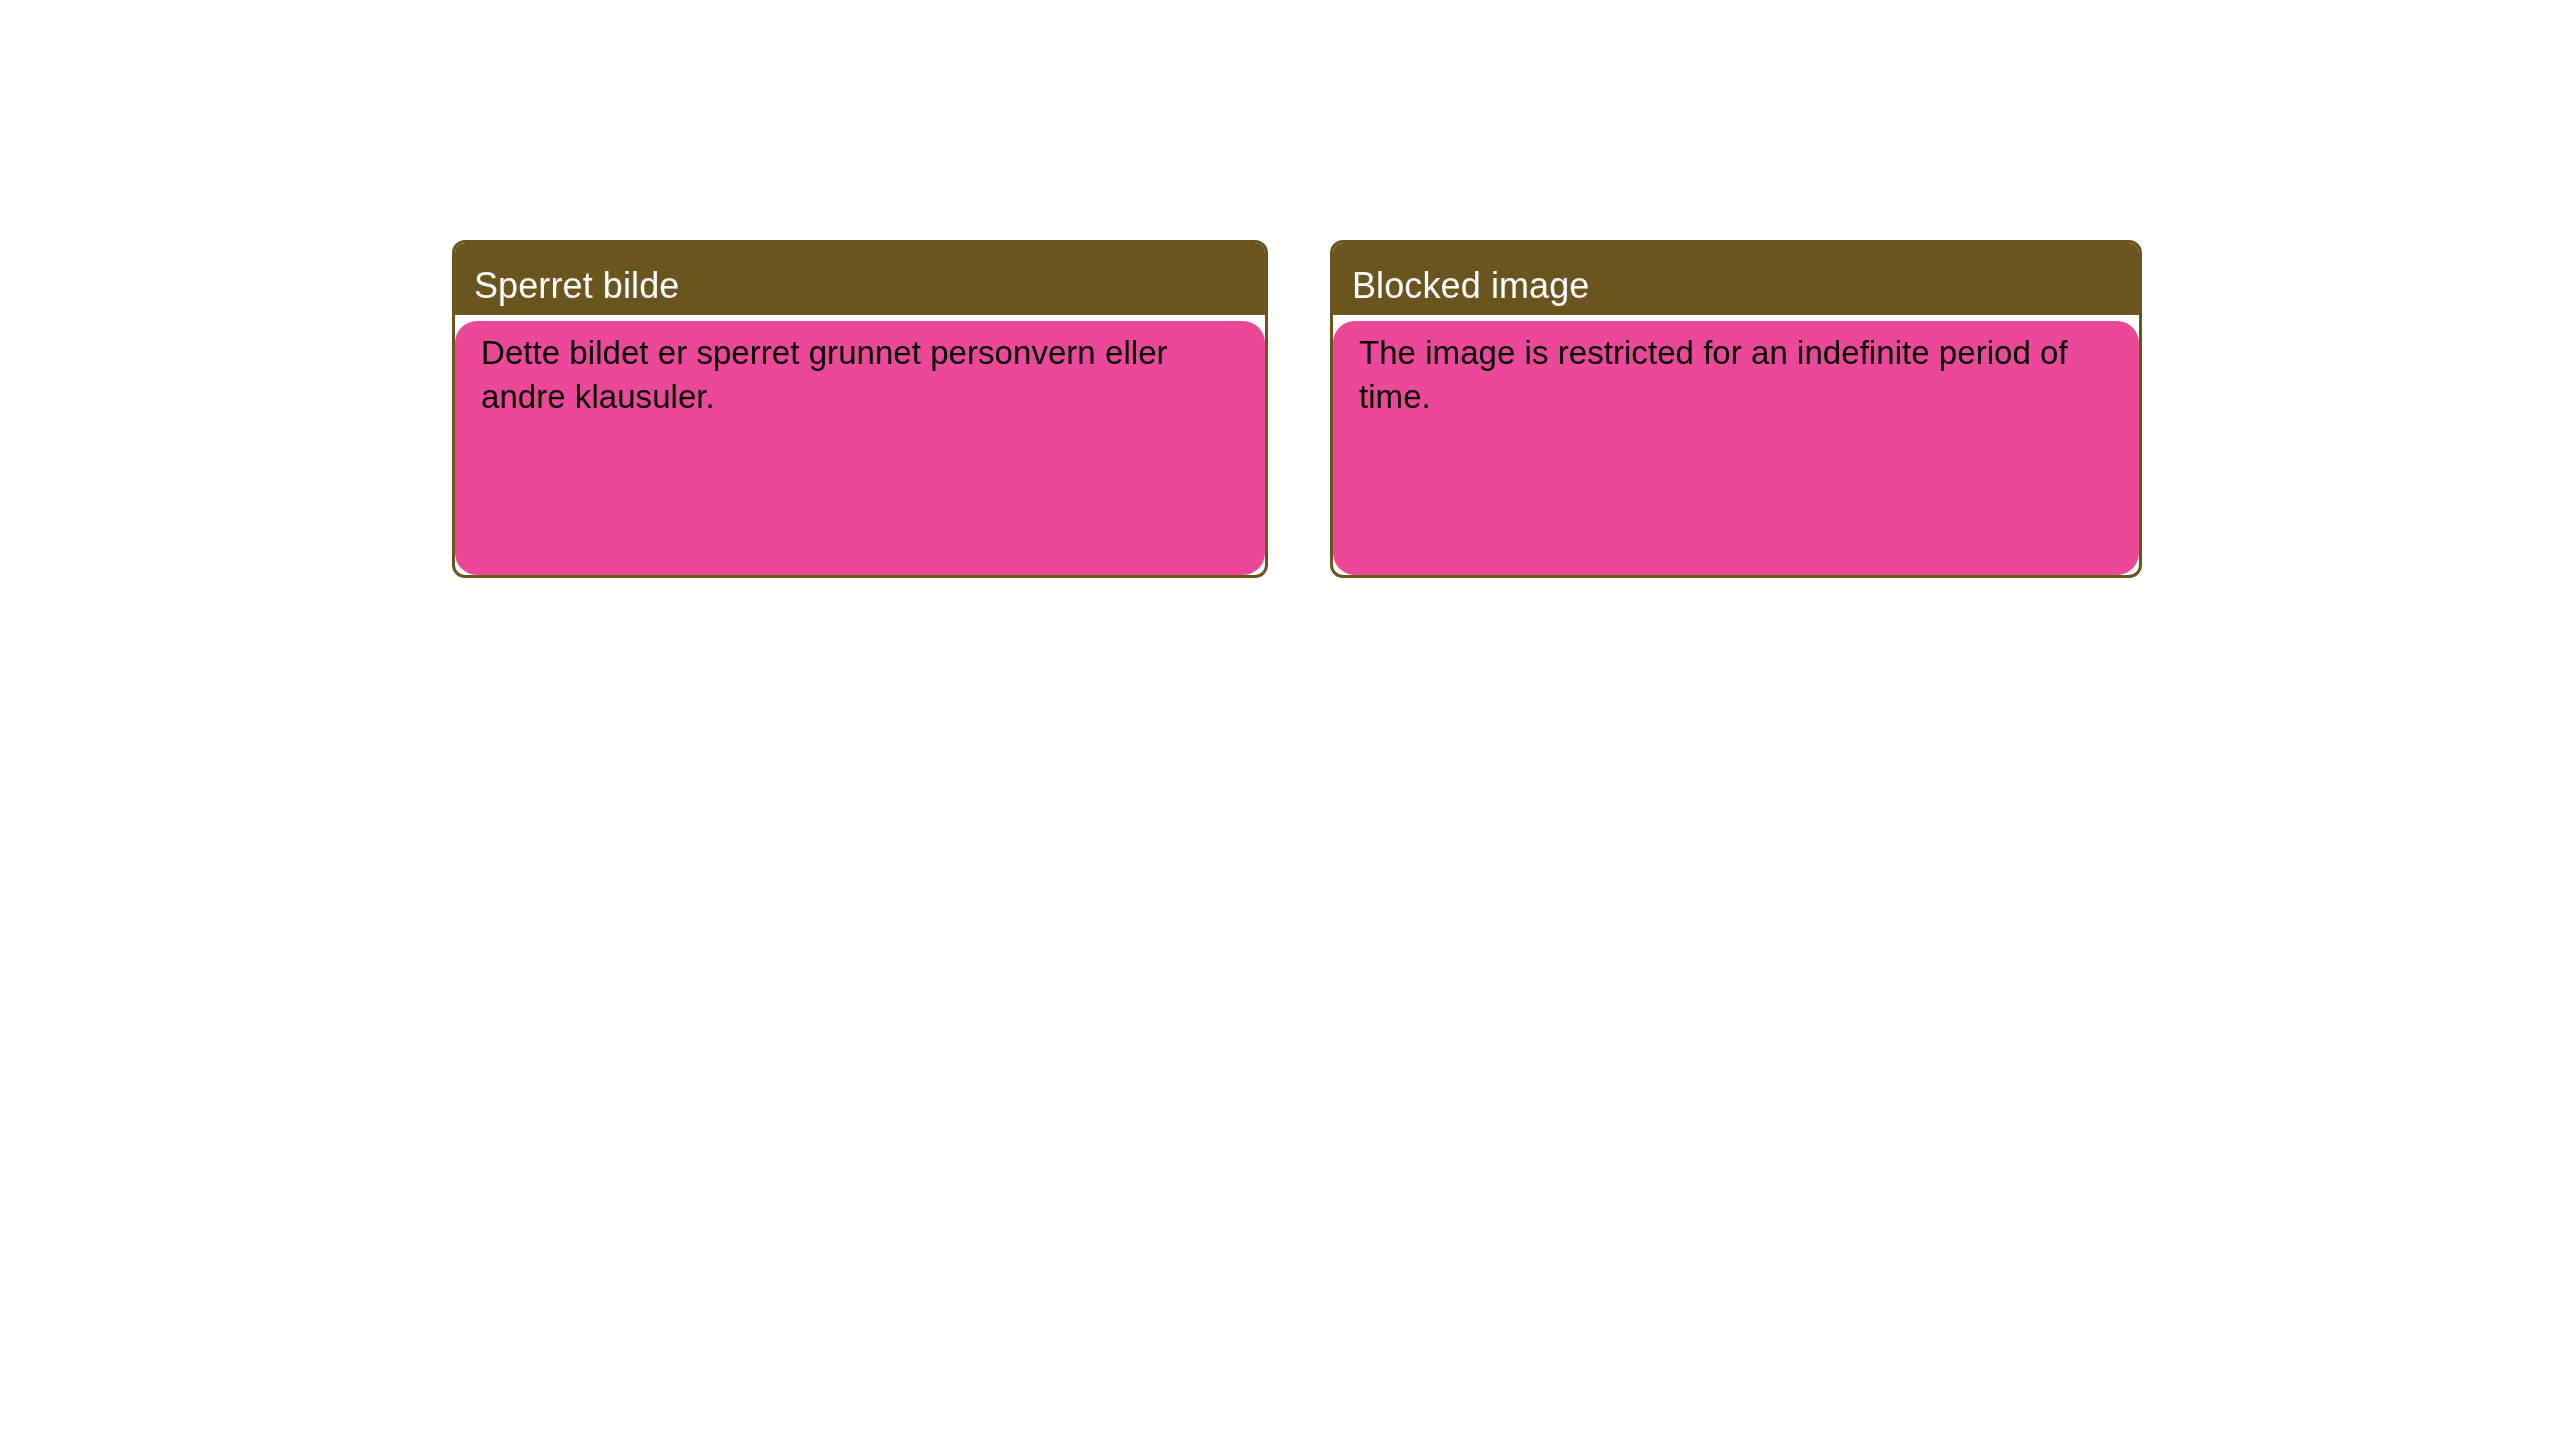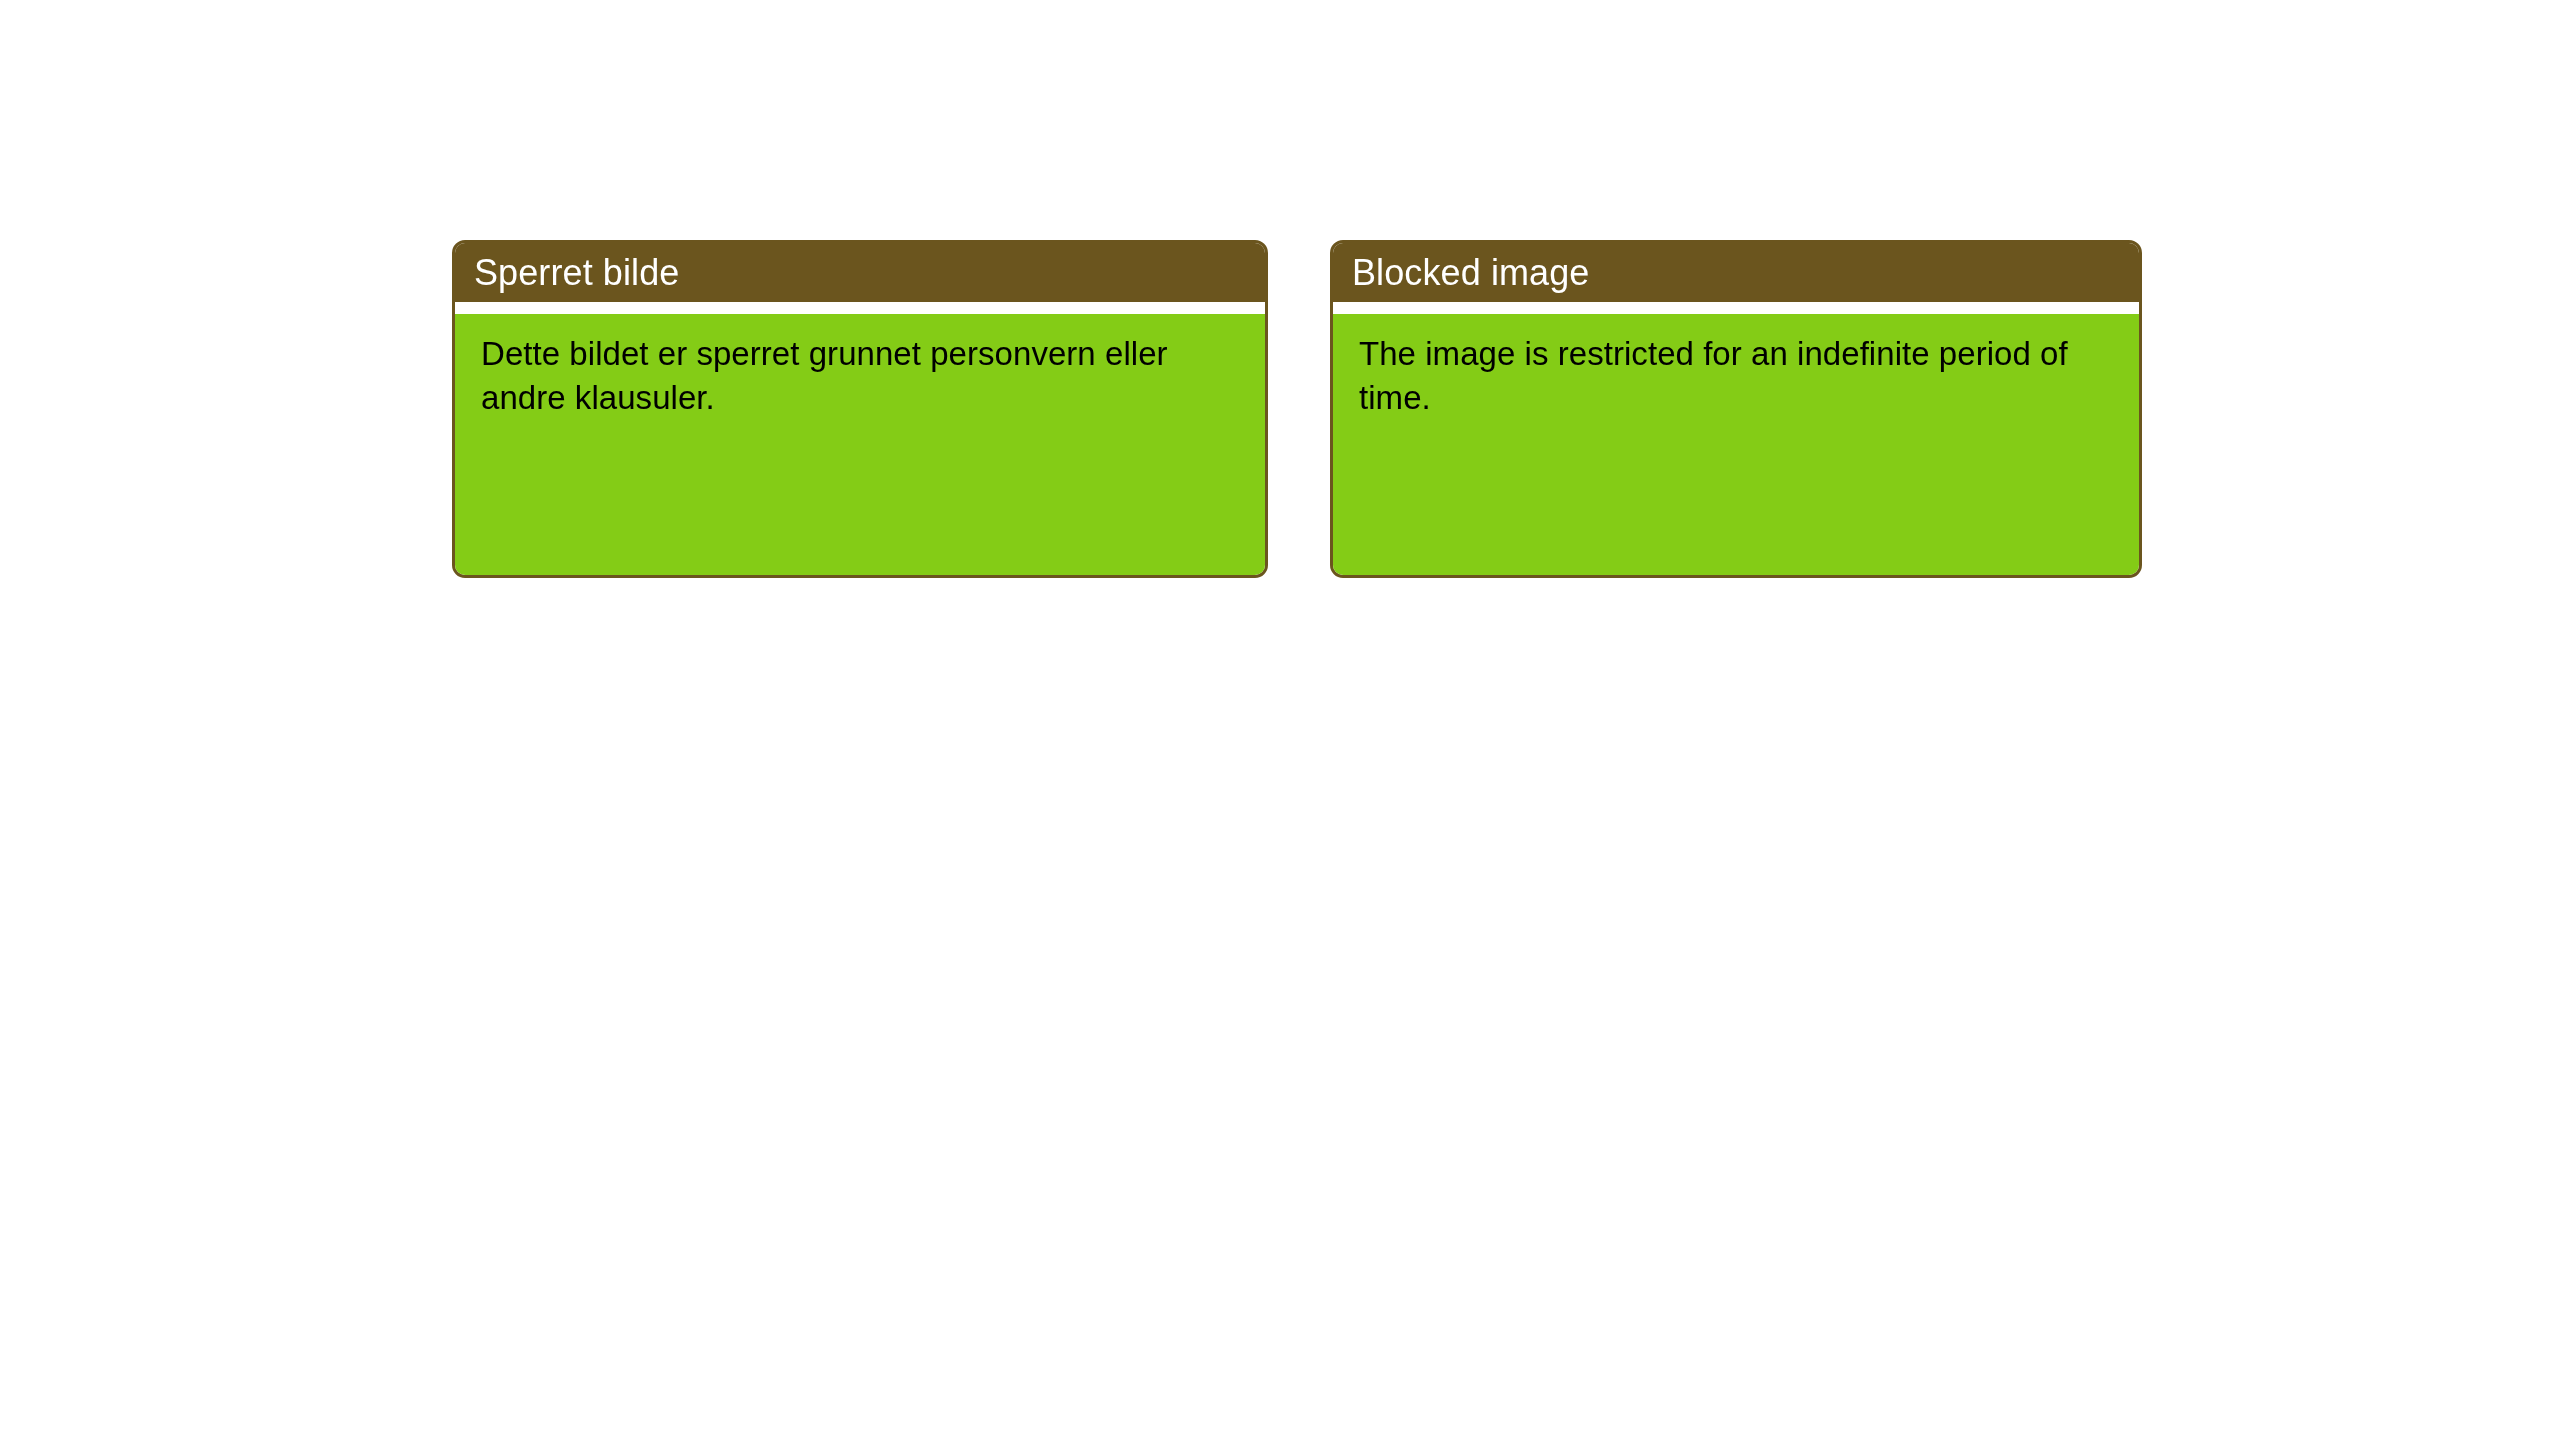"Sperret bilde" .card-header { margin: -3px -3px 12px -3px -> -3px -3px 6px -3px; padding: 3px 0 0 22px -> 16px 0 0 22px }
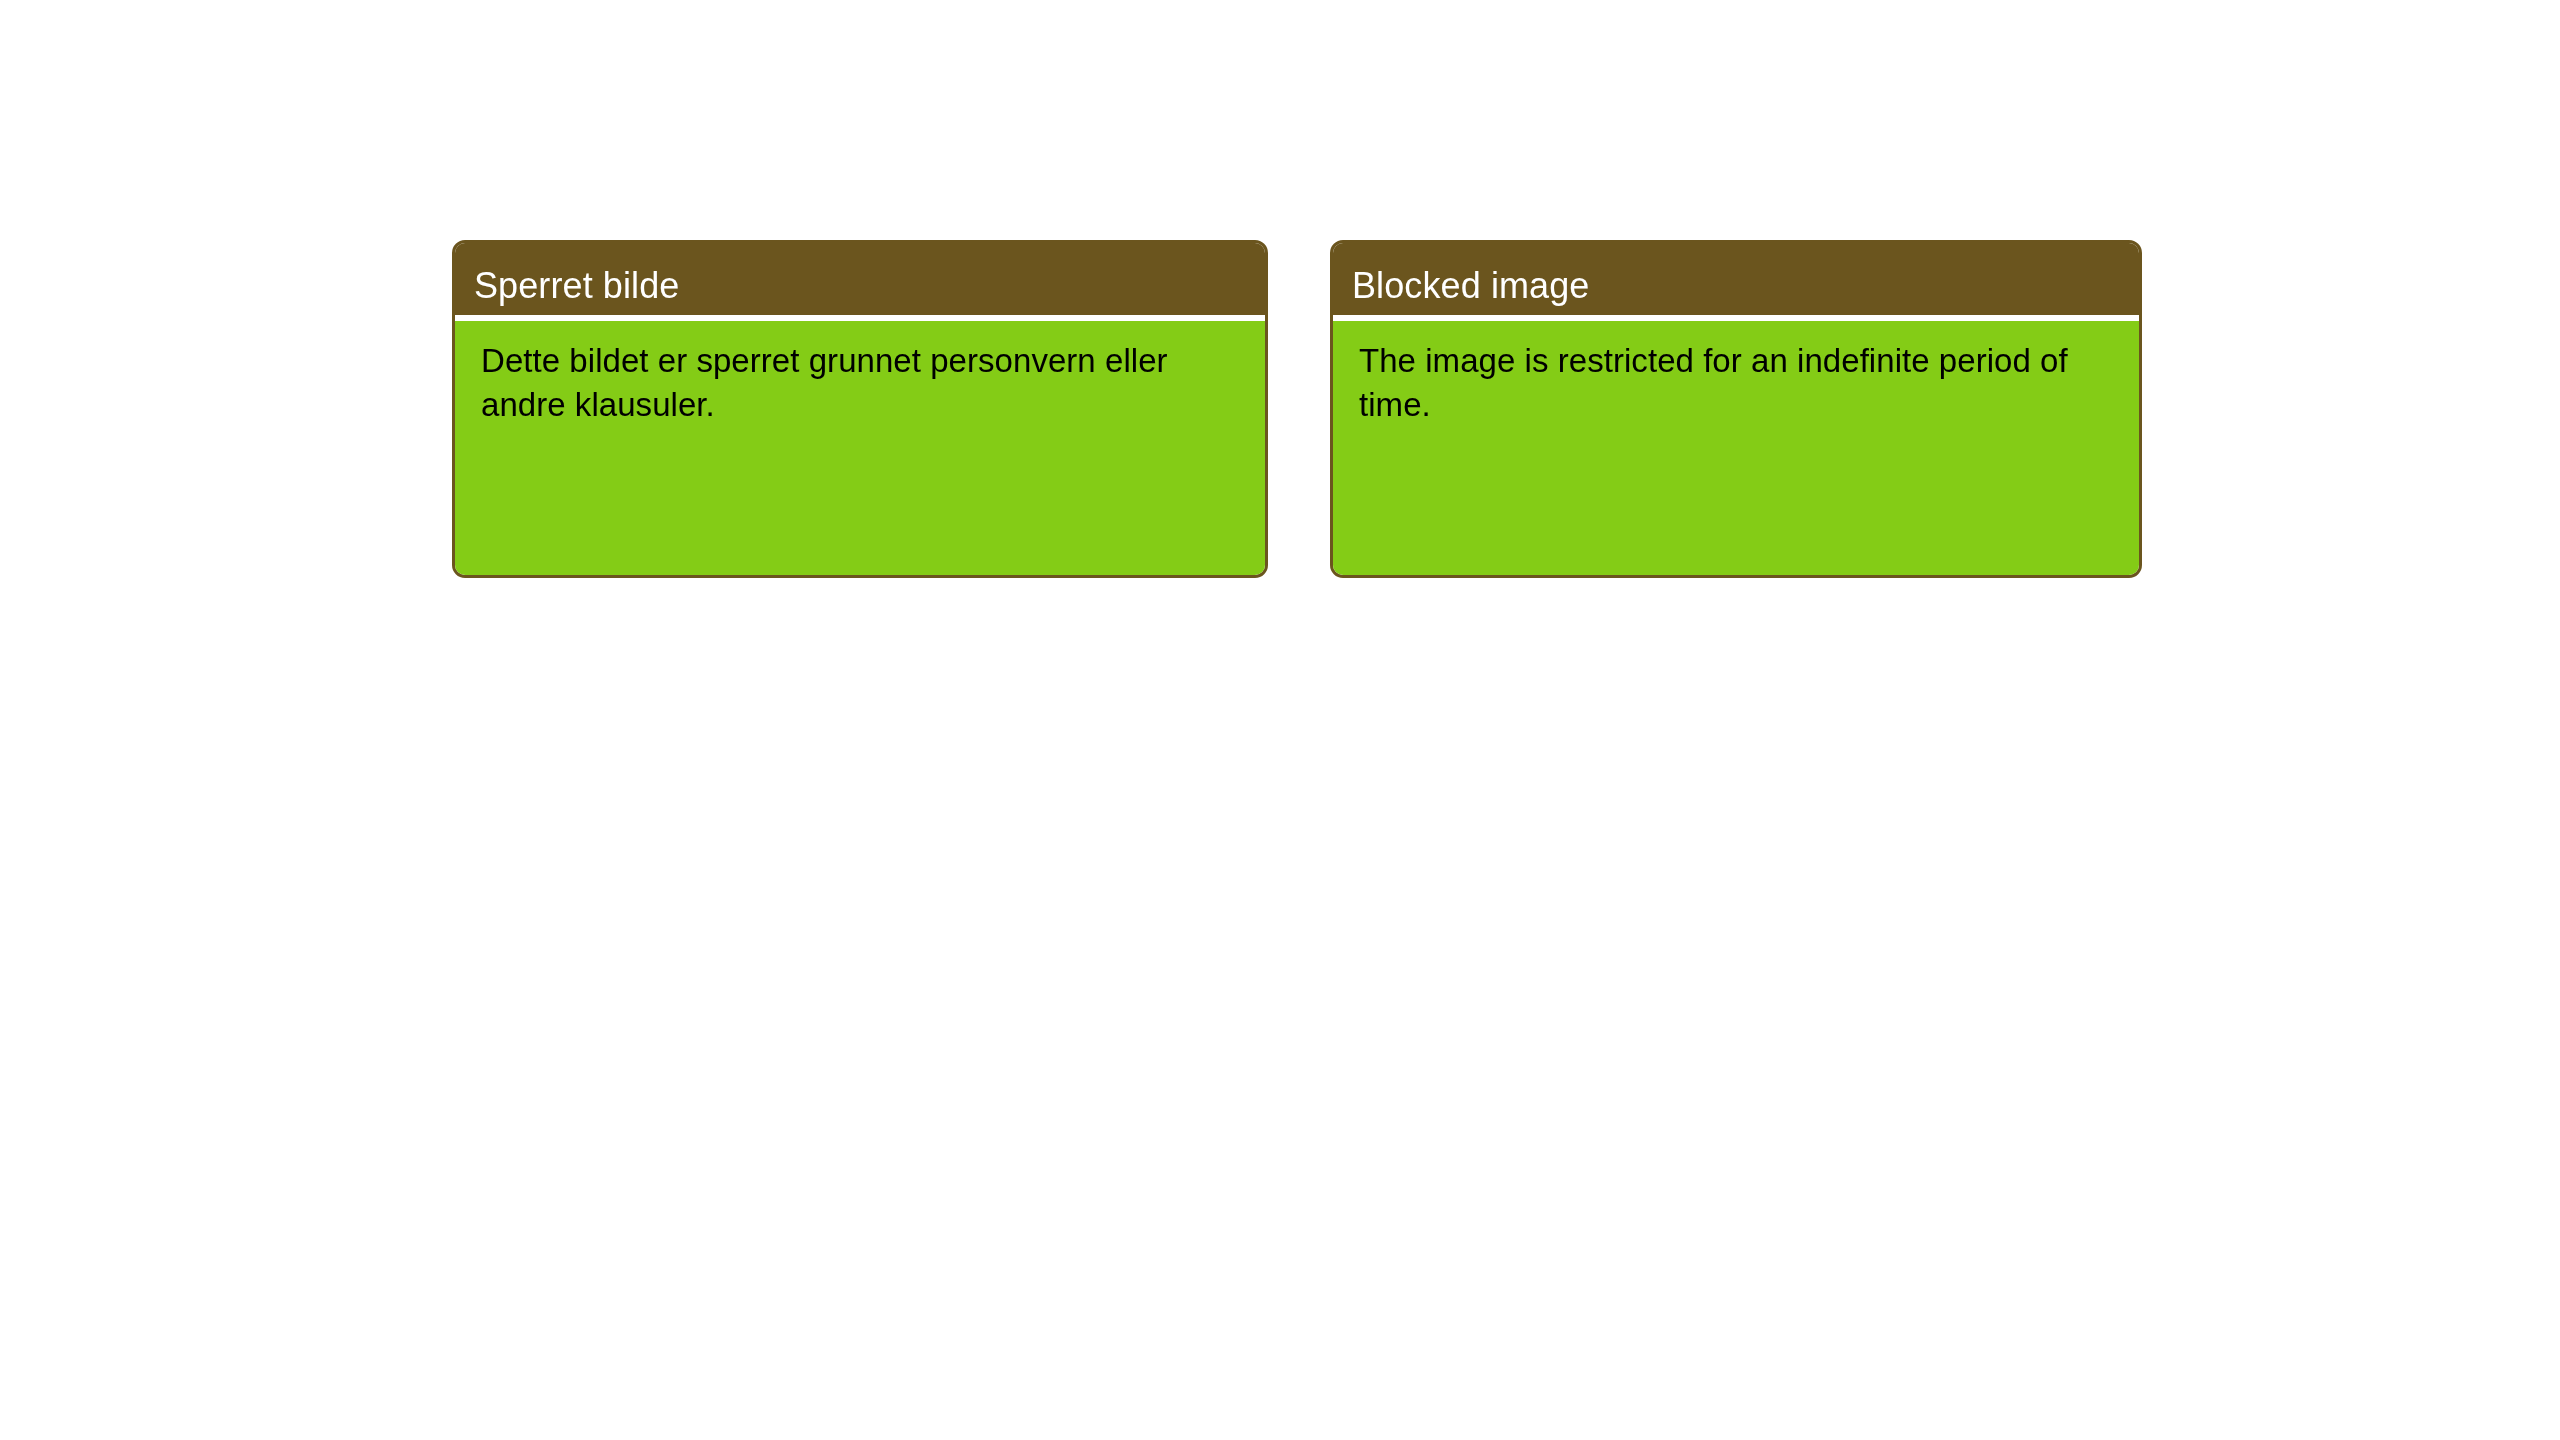"Dette bildet er sperret grunnet" .card-body { background: #84cc16 -> #ec4899; border-radius: none -> 22px; padding: 18px 26px 0 26px -> 10px 26px 0 26px }
